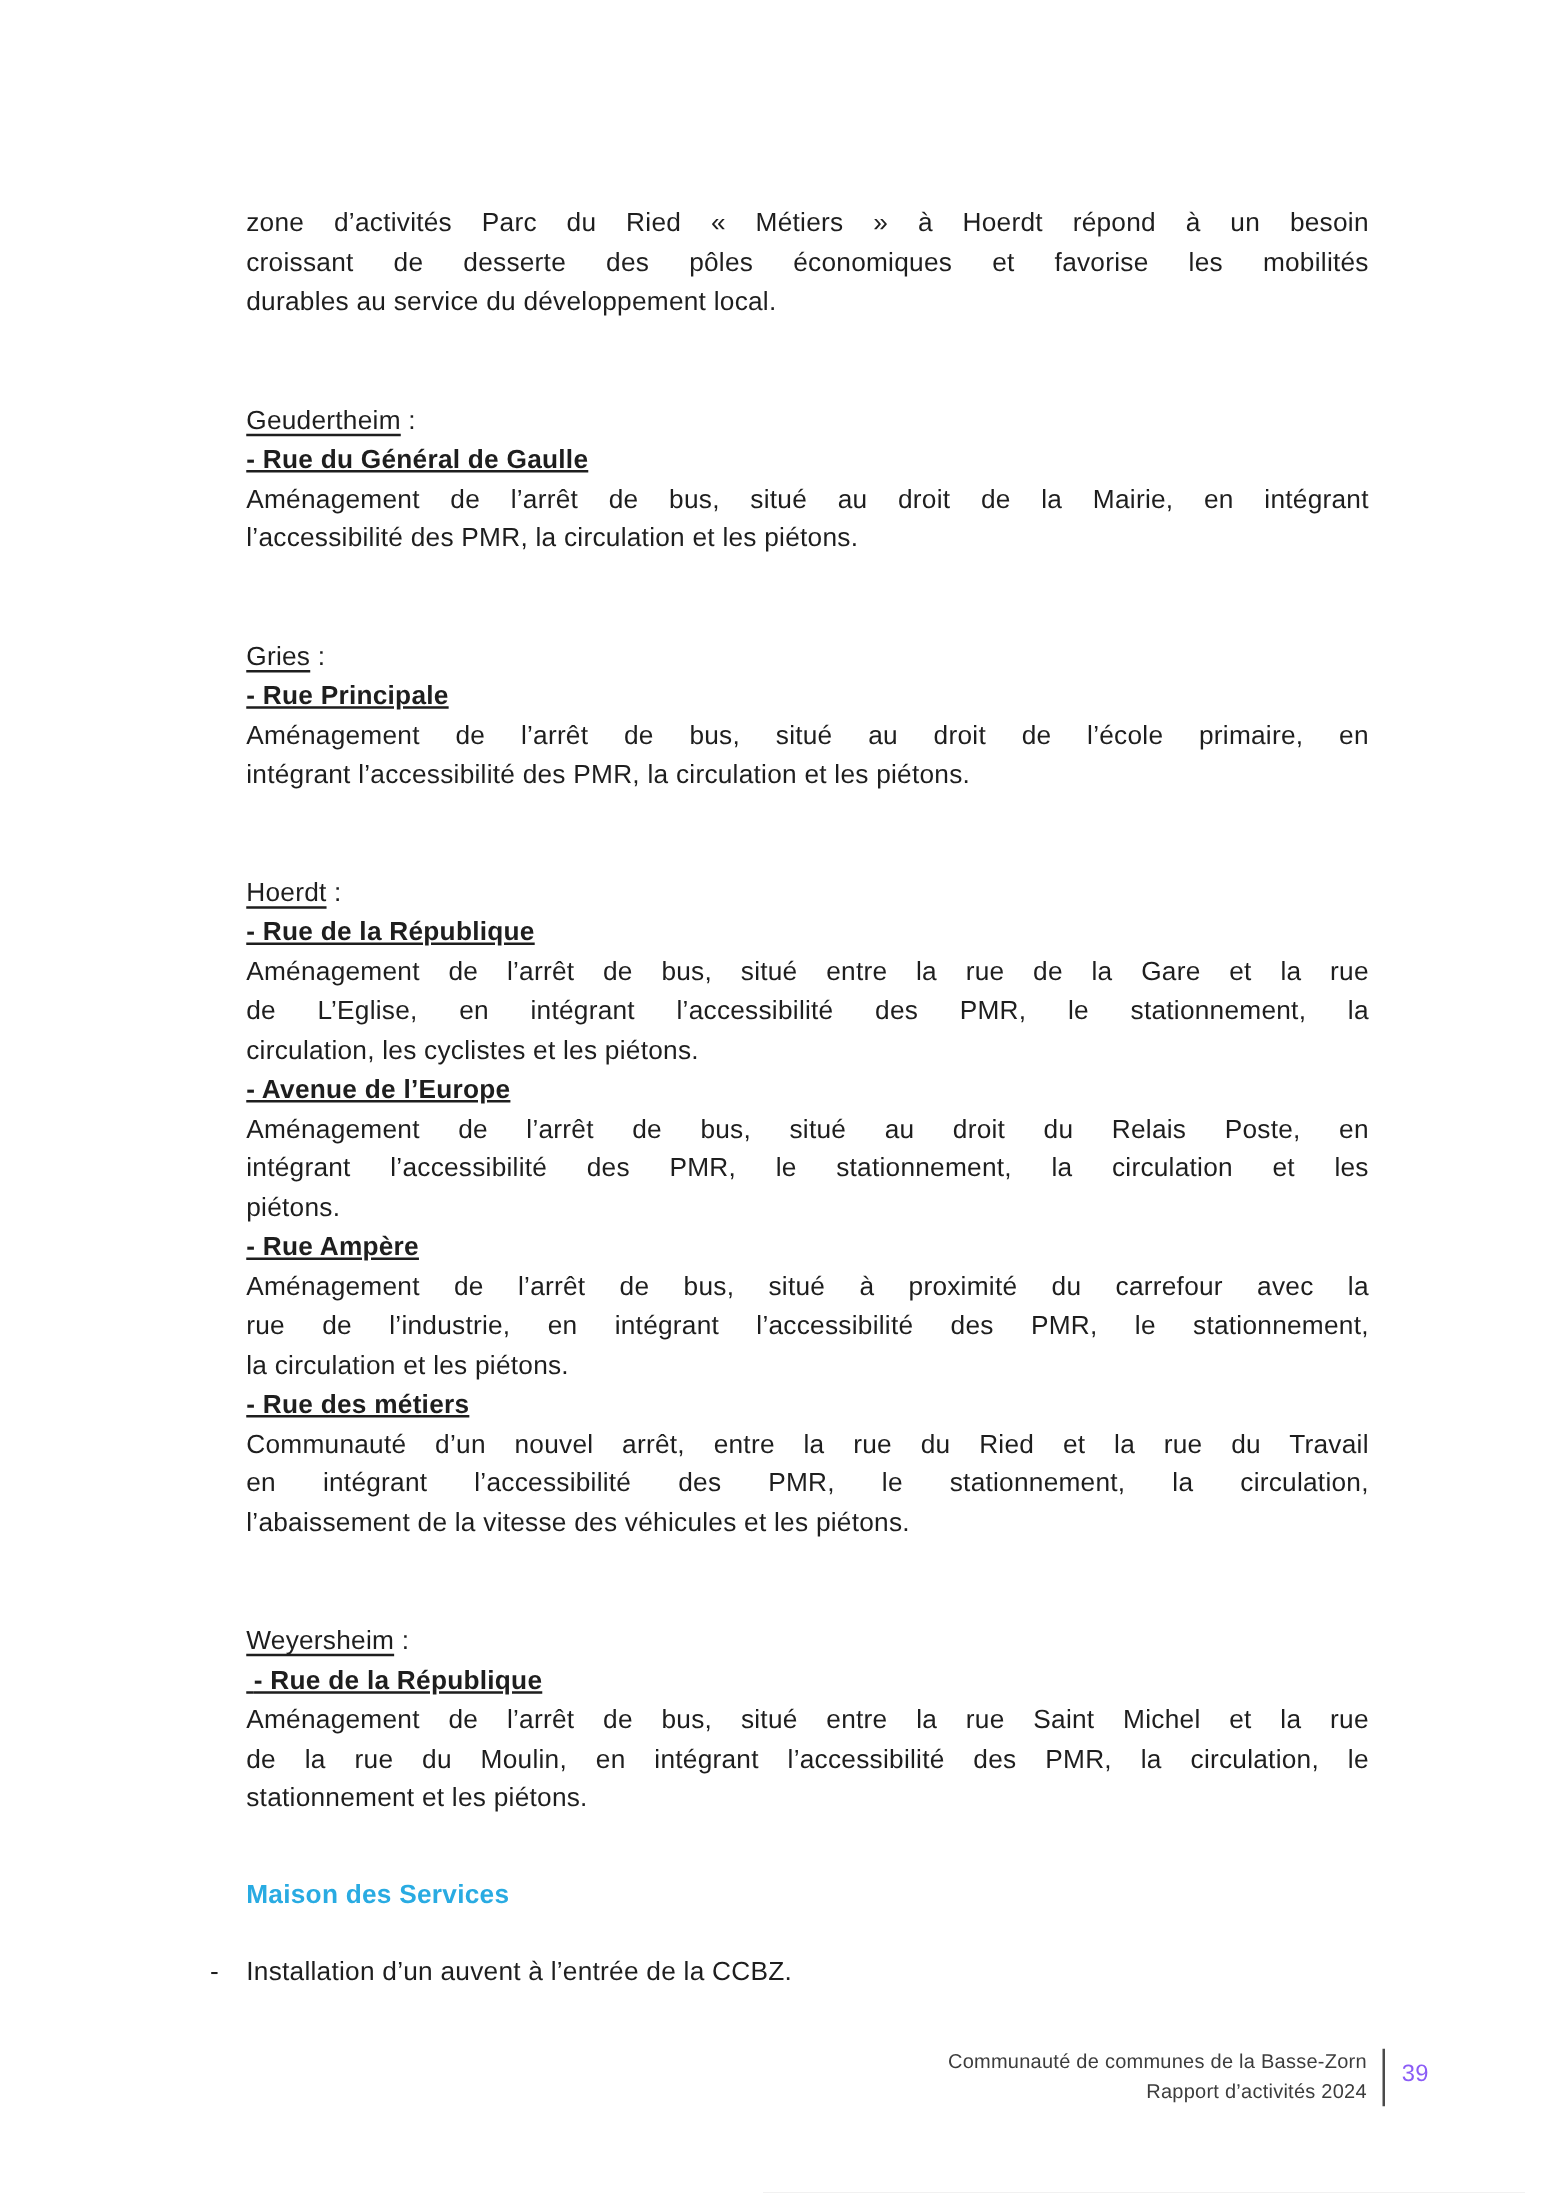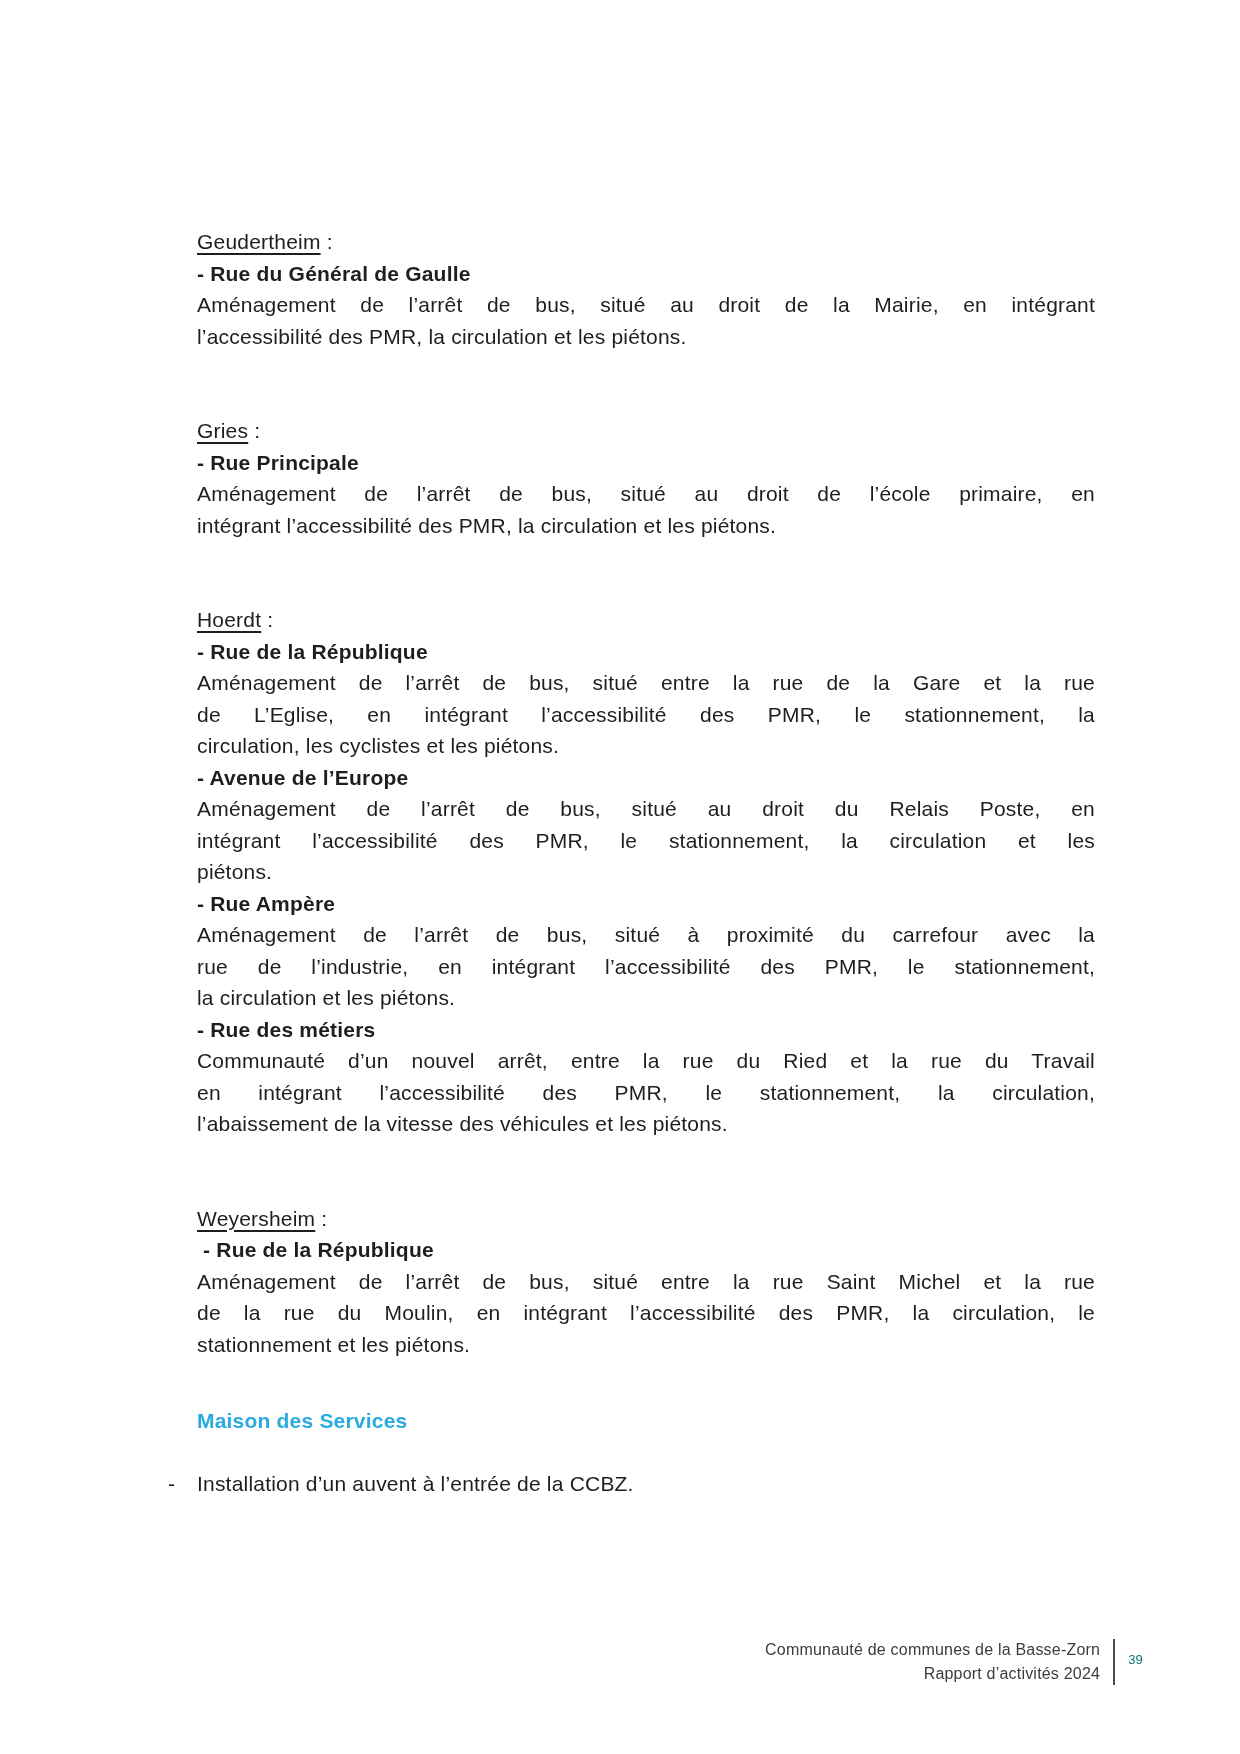"zone d’activités Parc du Ried" div.para { html: none -> <div> <div>zone d’activités Parc du Ried « Métiers » à Hoerdt répond à un besoin</div> <div>croissant de desserte des pôles économiques et favorise les mobilités</div> <div>durables au service du développement local.</div> </div> }
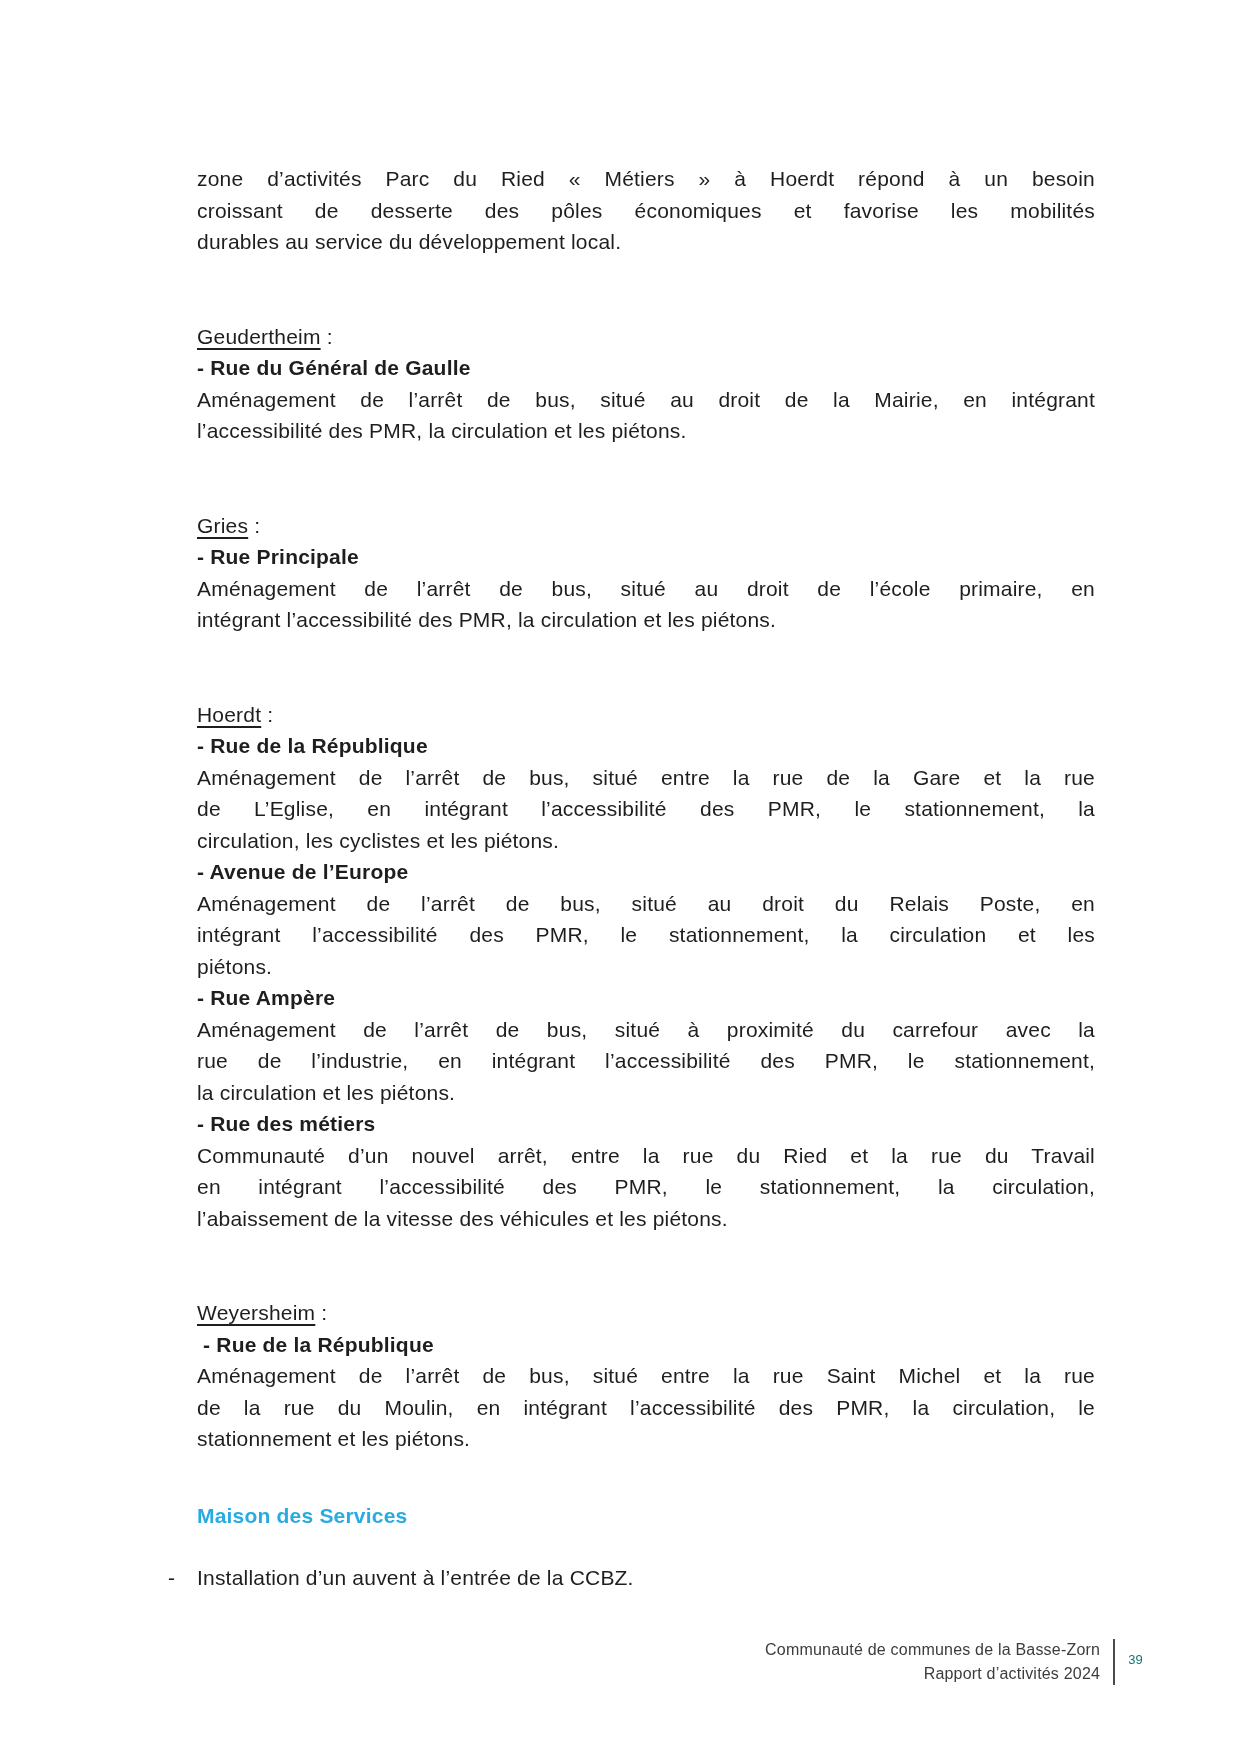"- Rue du Général de" .street { text-decoration: none -> underline }
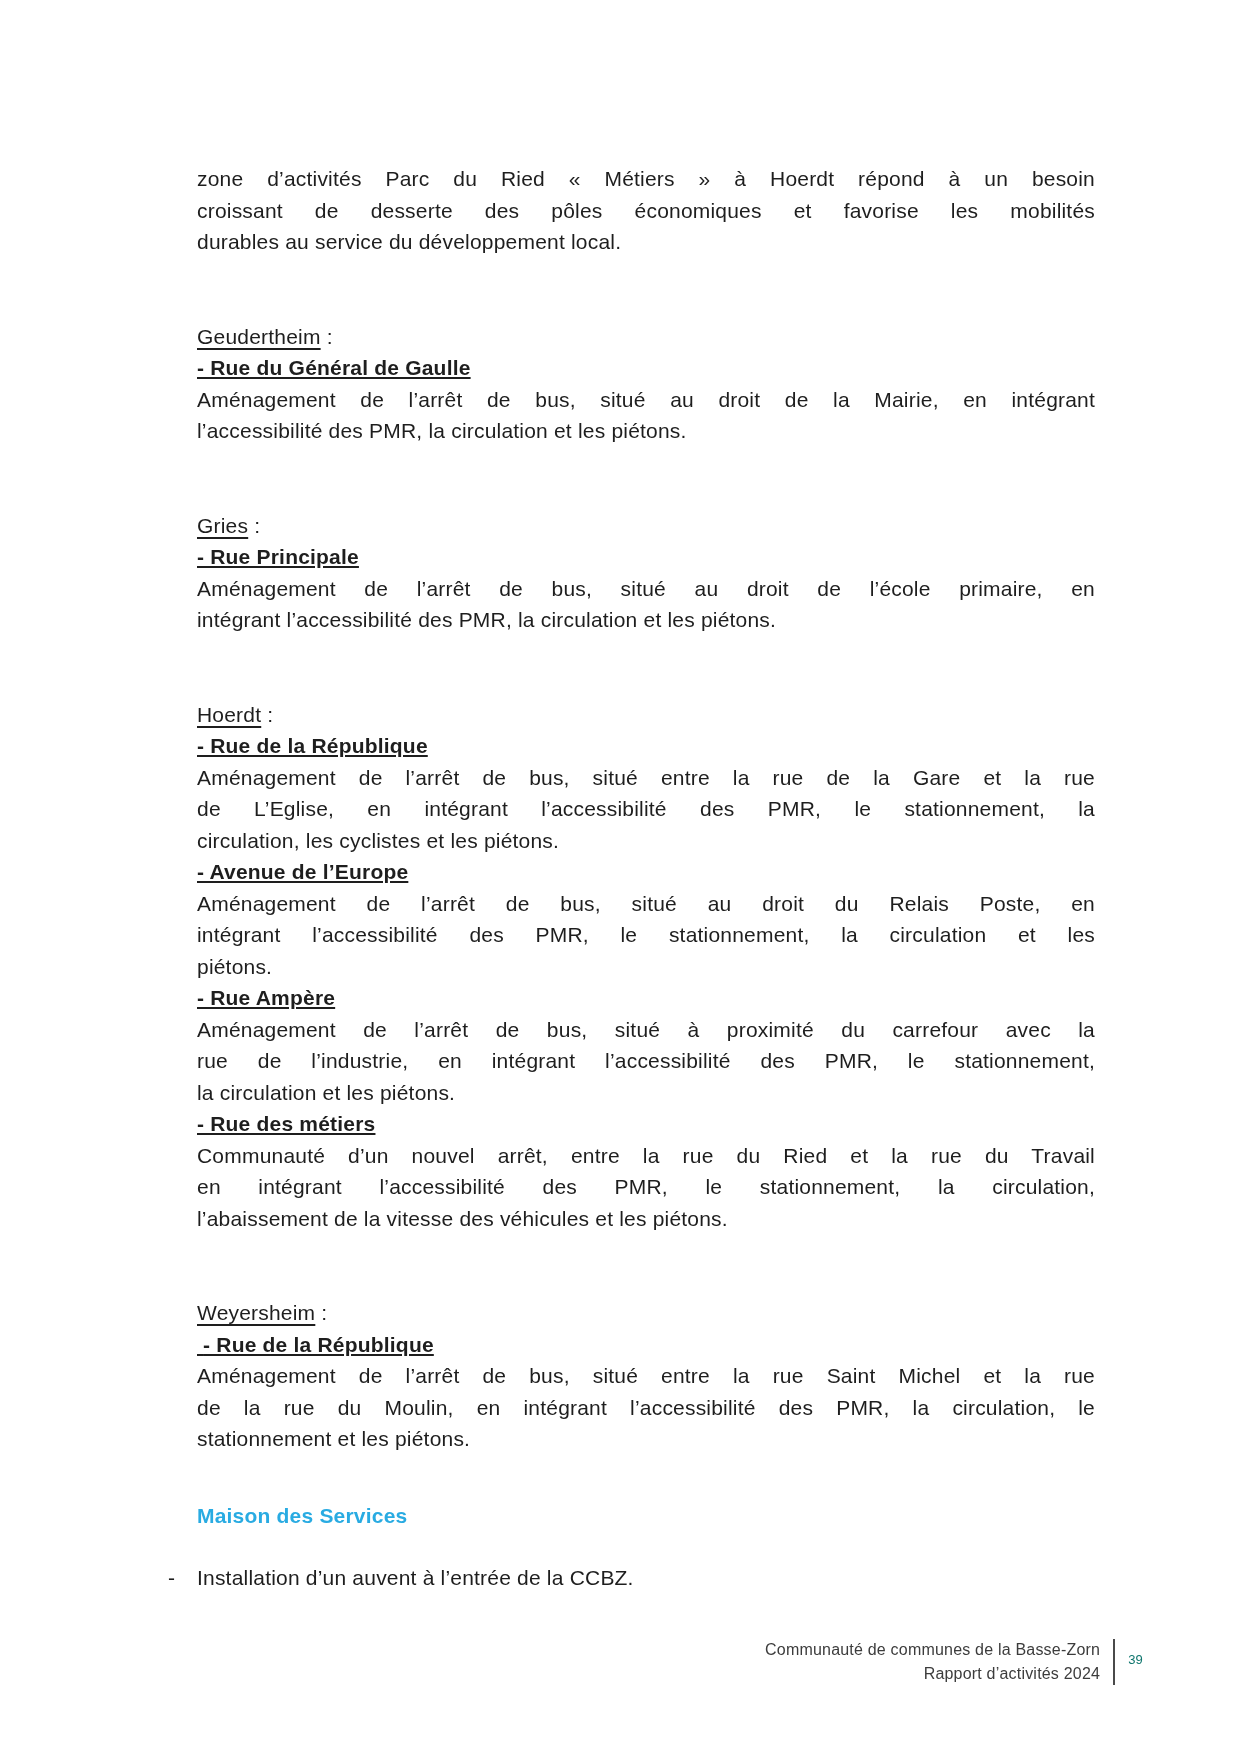"39" .fpage { color: #0f766e -> #8b5cf6; font-size: 13px -> 19px }
